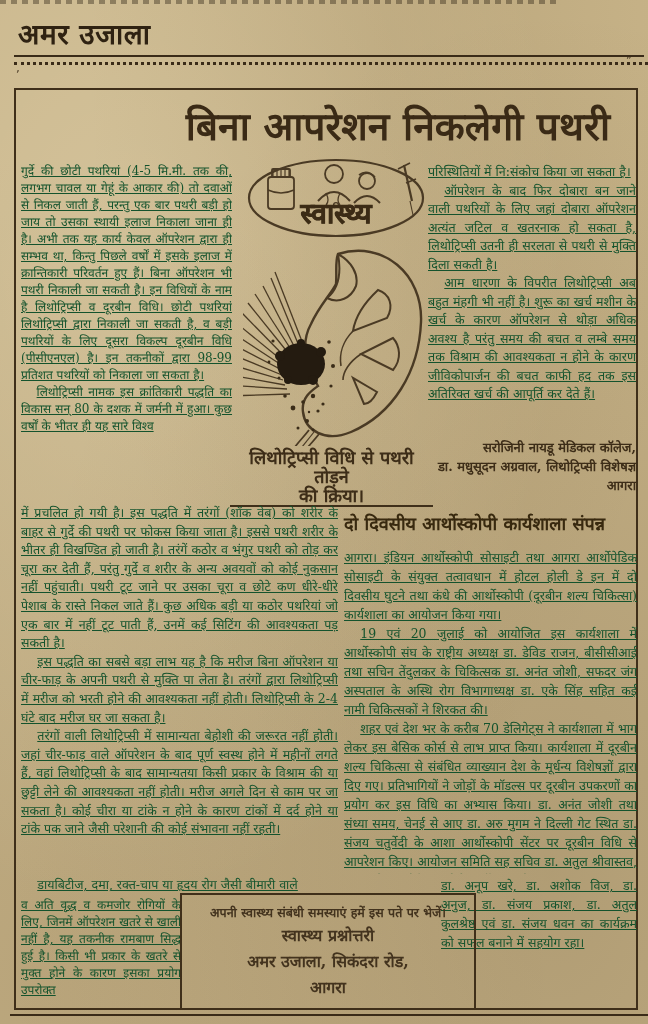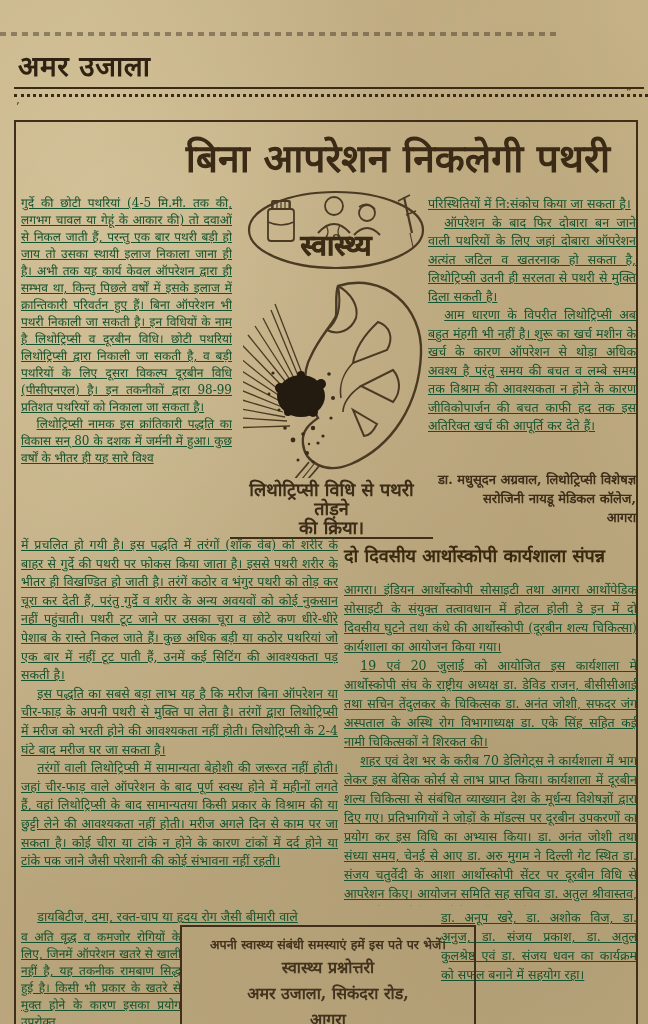"अमर उजाला" .abs { margin-top: 32px -> none }
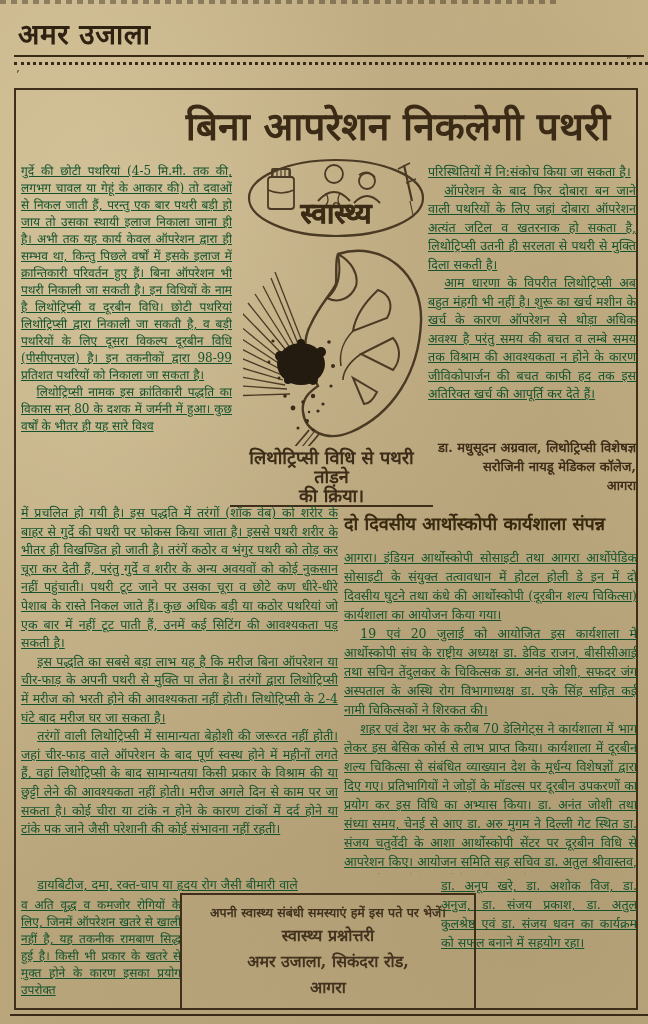"डा. मधुसूदन अग्रवाल, लिथोट्रिप्सी" div { order: before "सरोजिनी नायडू मेडिकल कॉलेज," -> after "सरोजिनी नायडू मेडिकल कॉलेज," }
